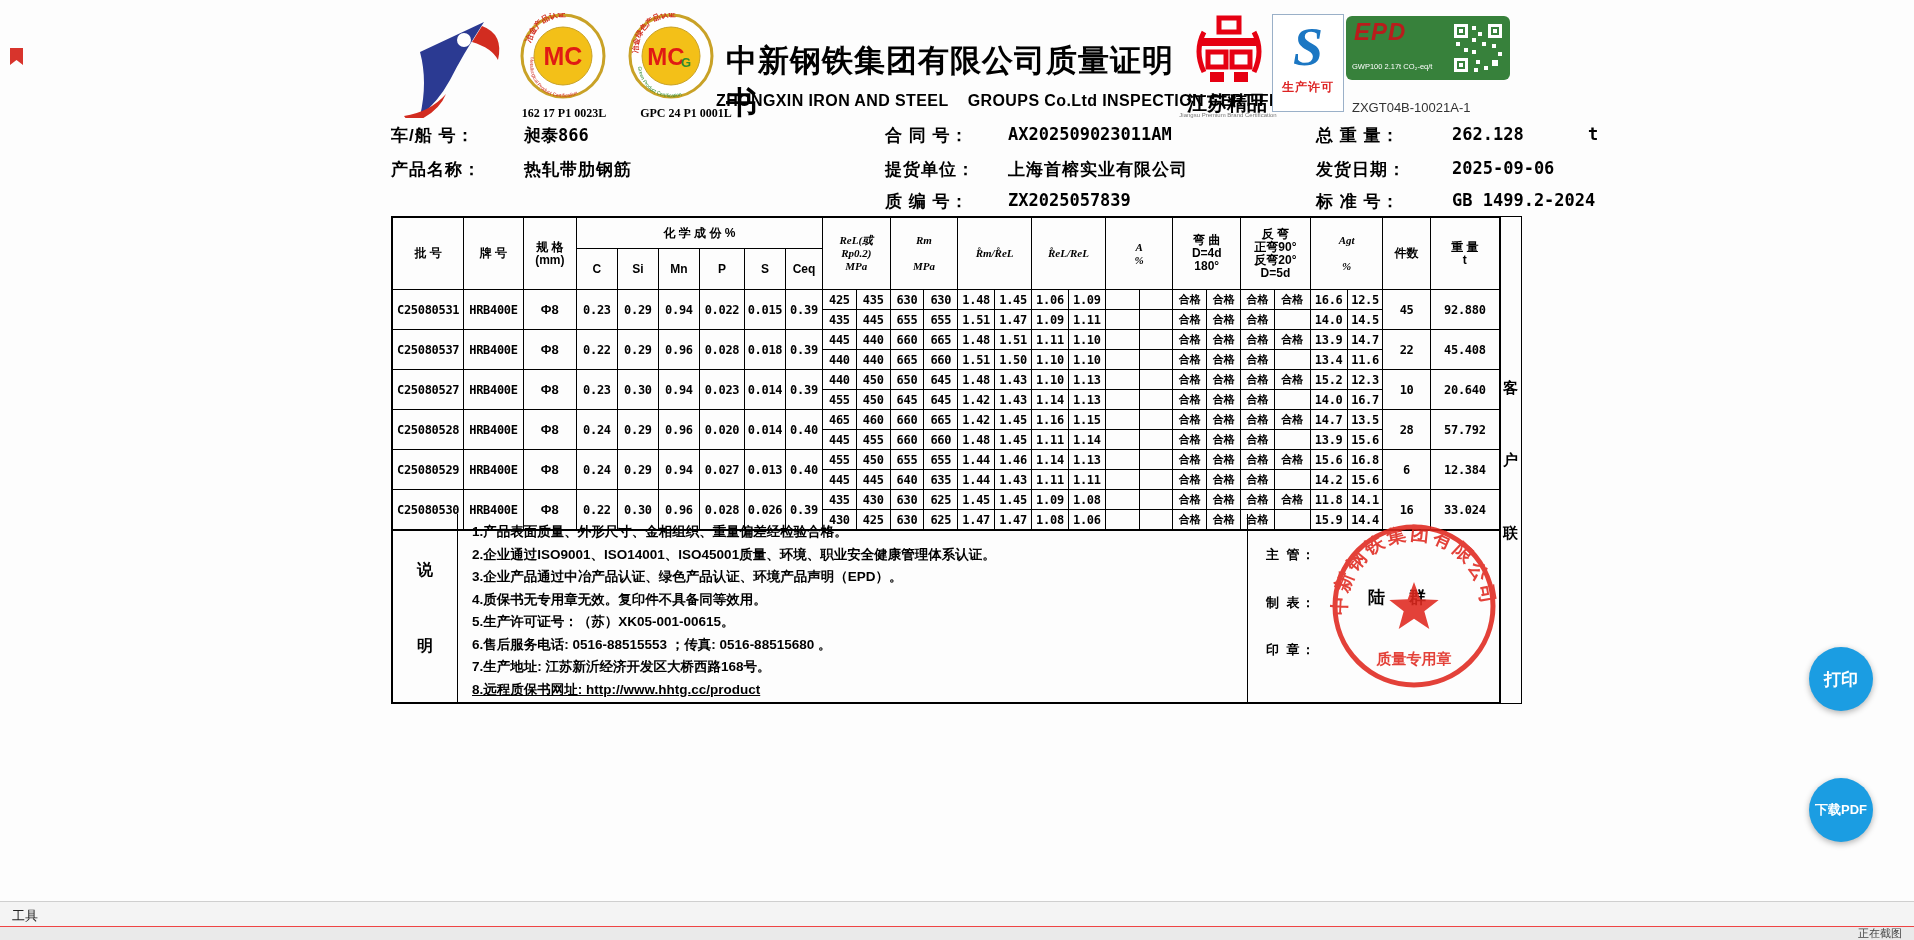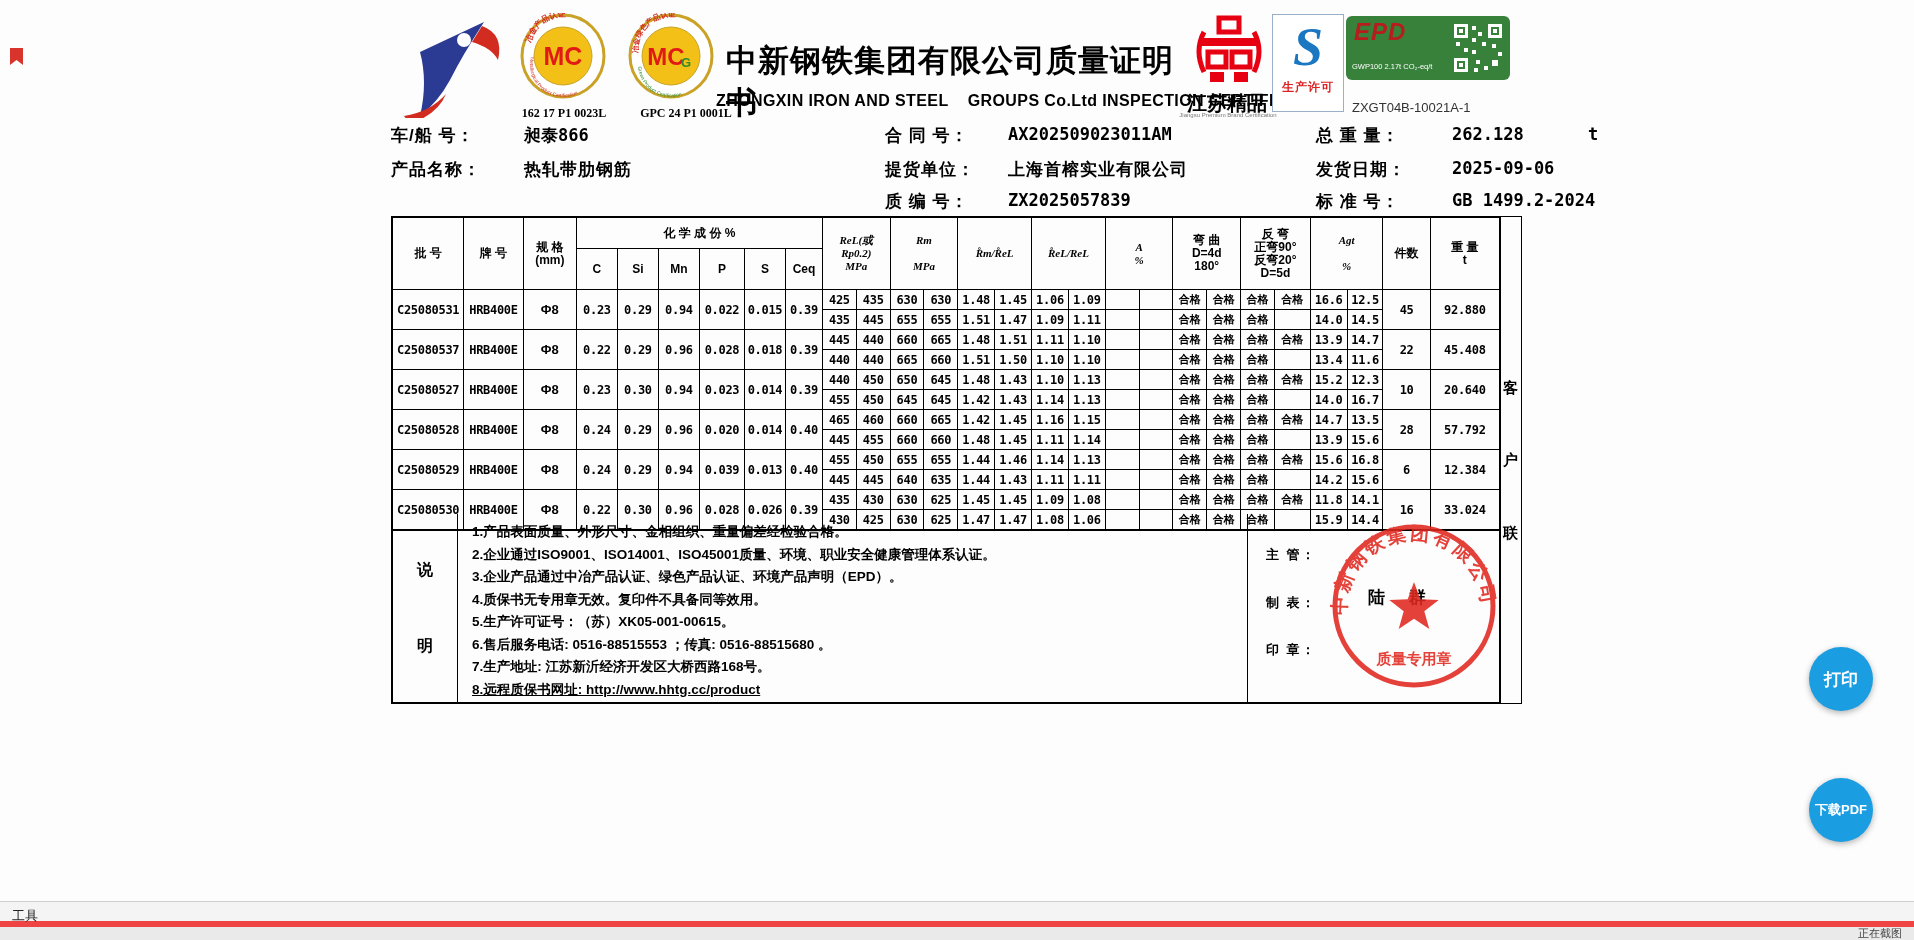"0.039" td.mono { text: 0.039 -> 0.027 }
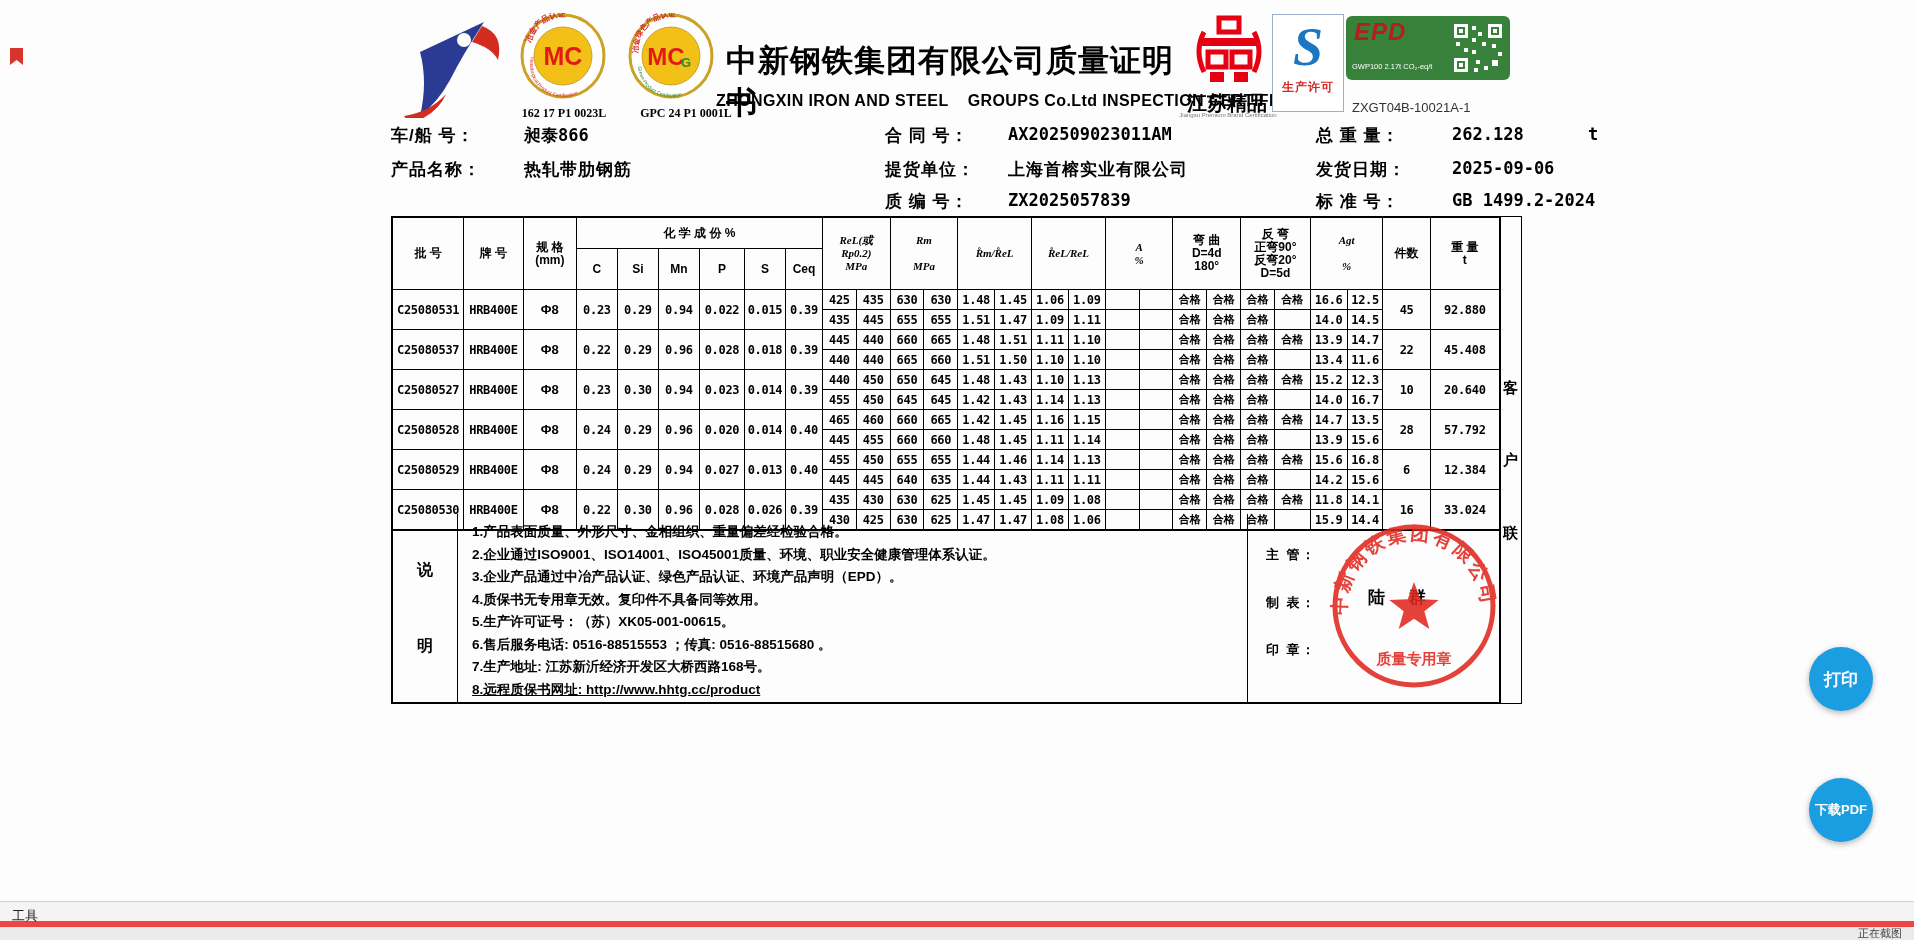"工具" #tools-bar { border-bottom: 6px solid #ef4444 -> 1px solid #ef4444 }
